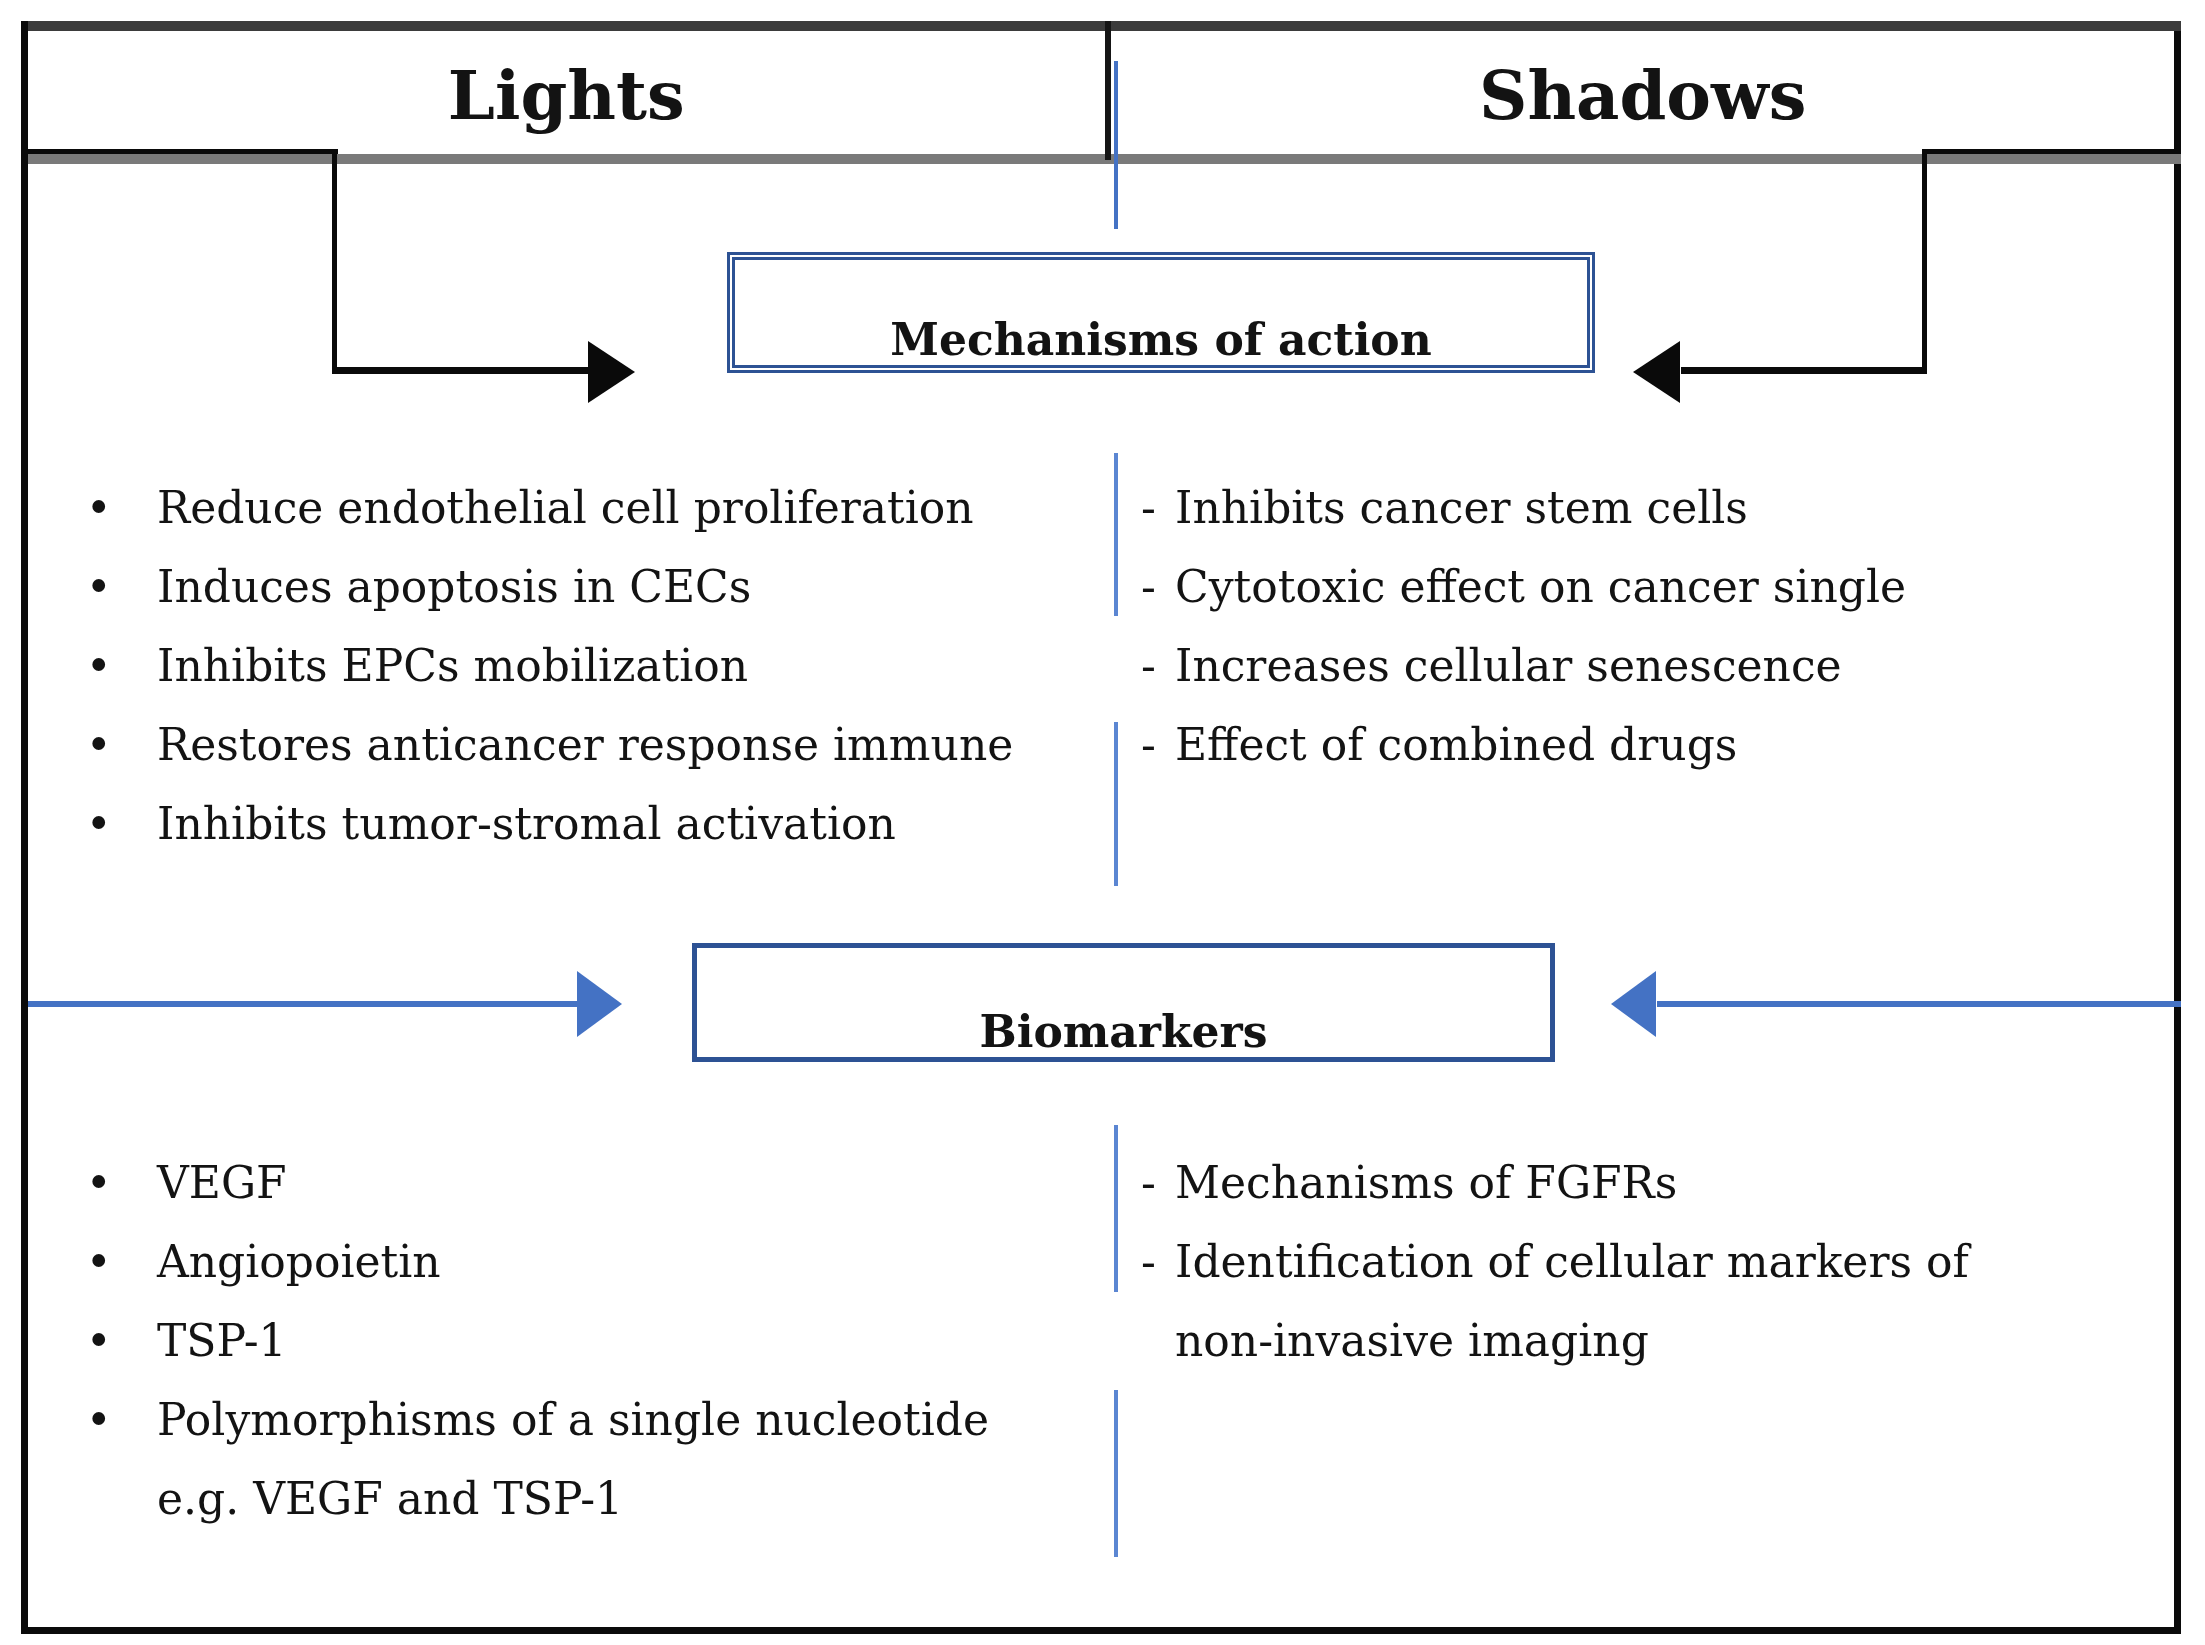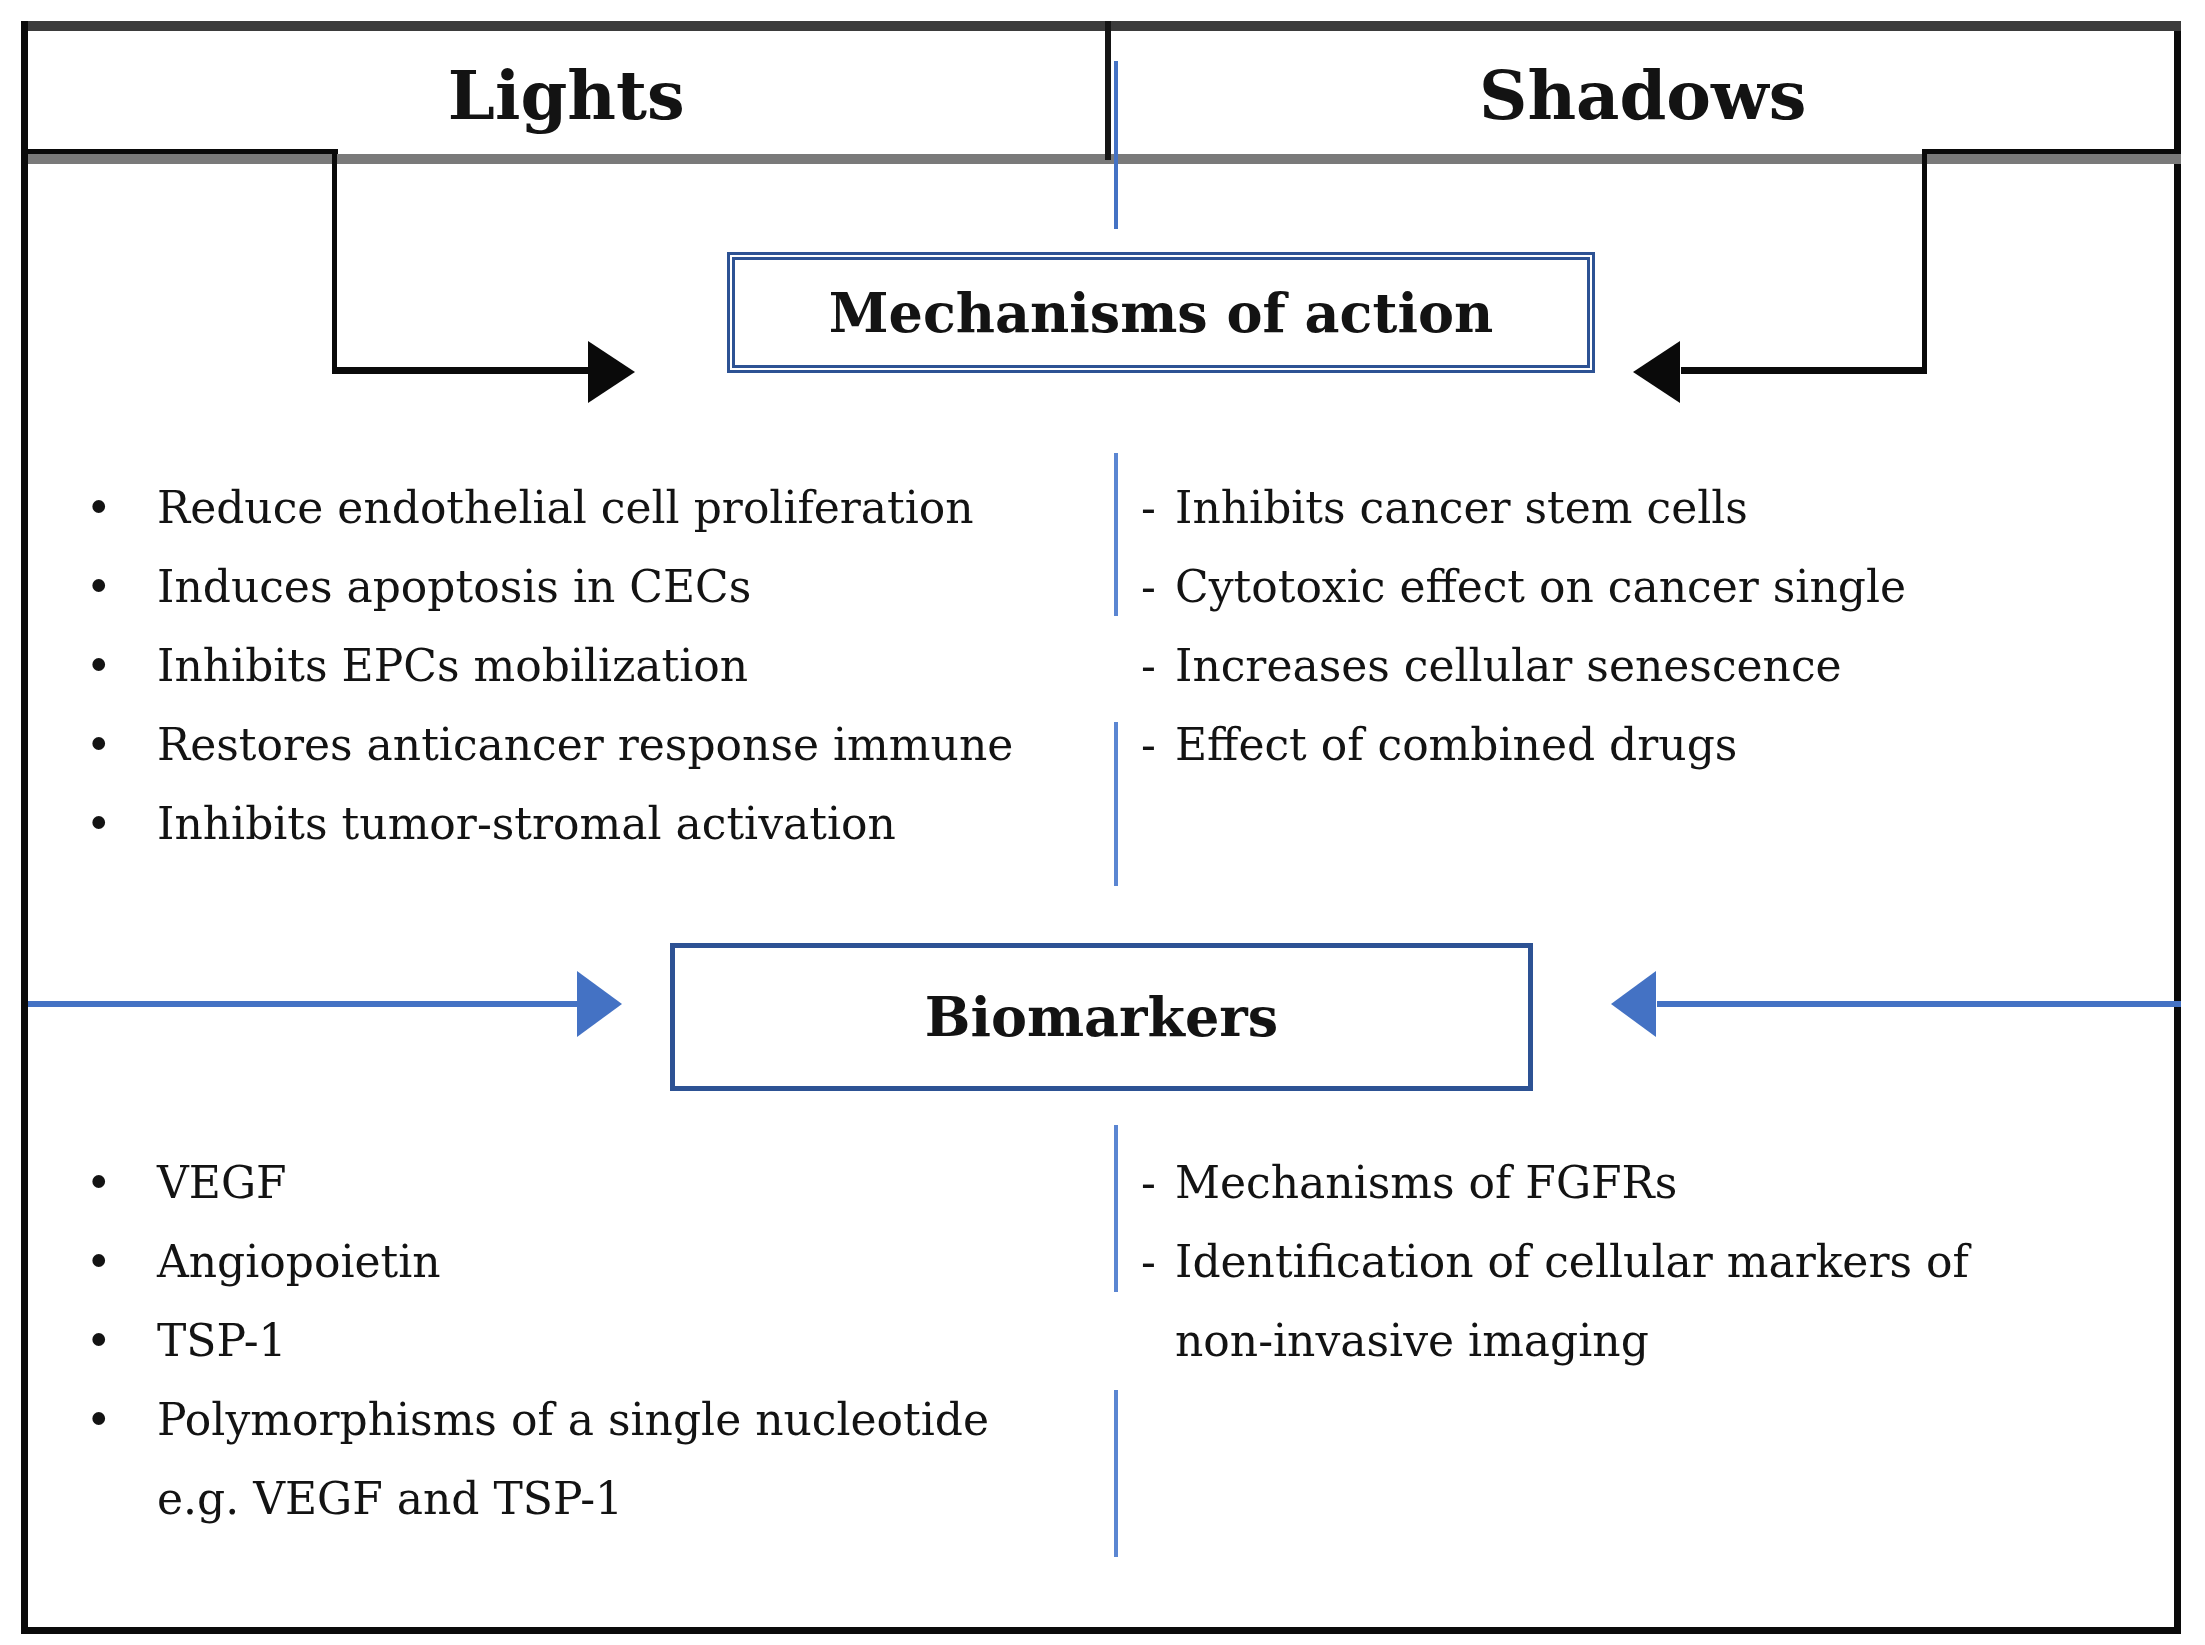"Mechanisms of action" .tbox { align-items: center -> flex-end; font-size: 54px -> 44px }
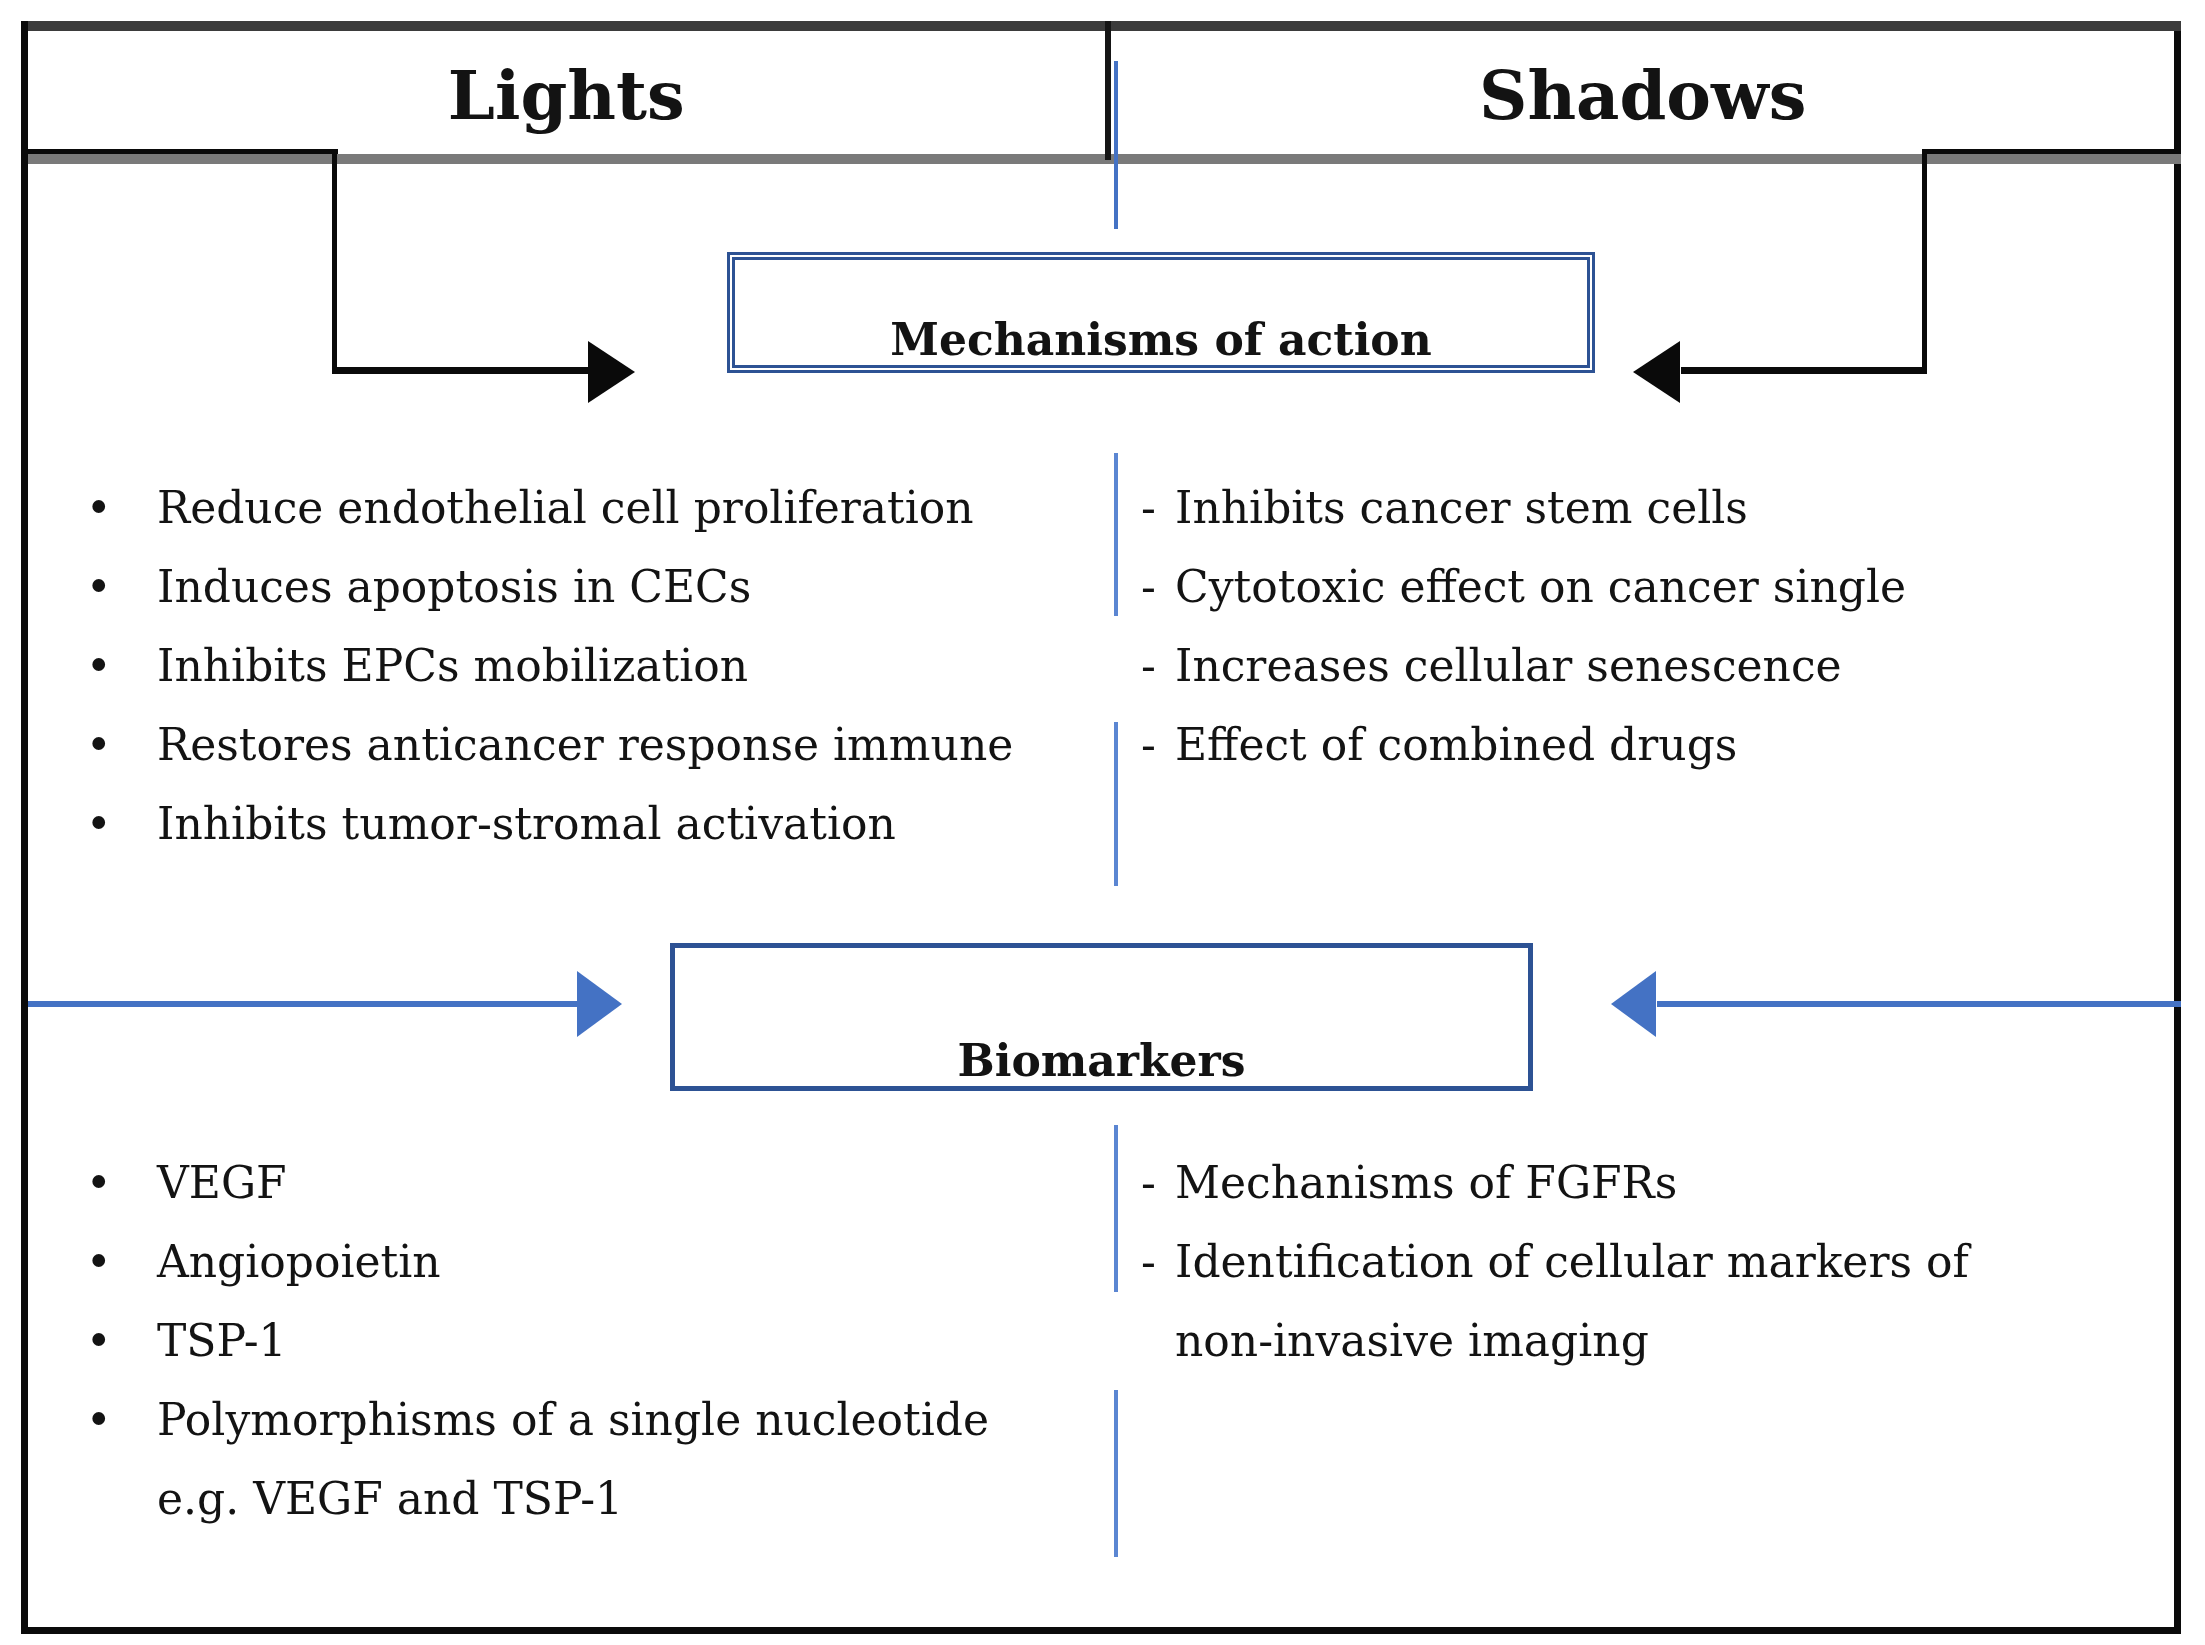"Biomarkers" .bio-box { height: 148px -> 119px; left: 670px -> 692px }
